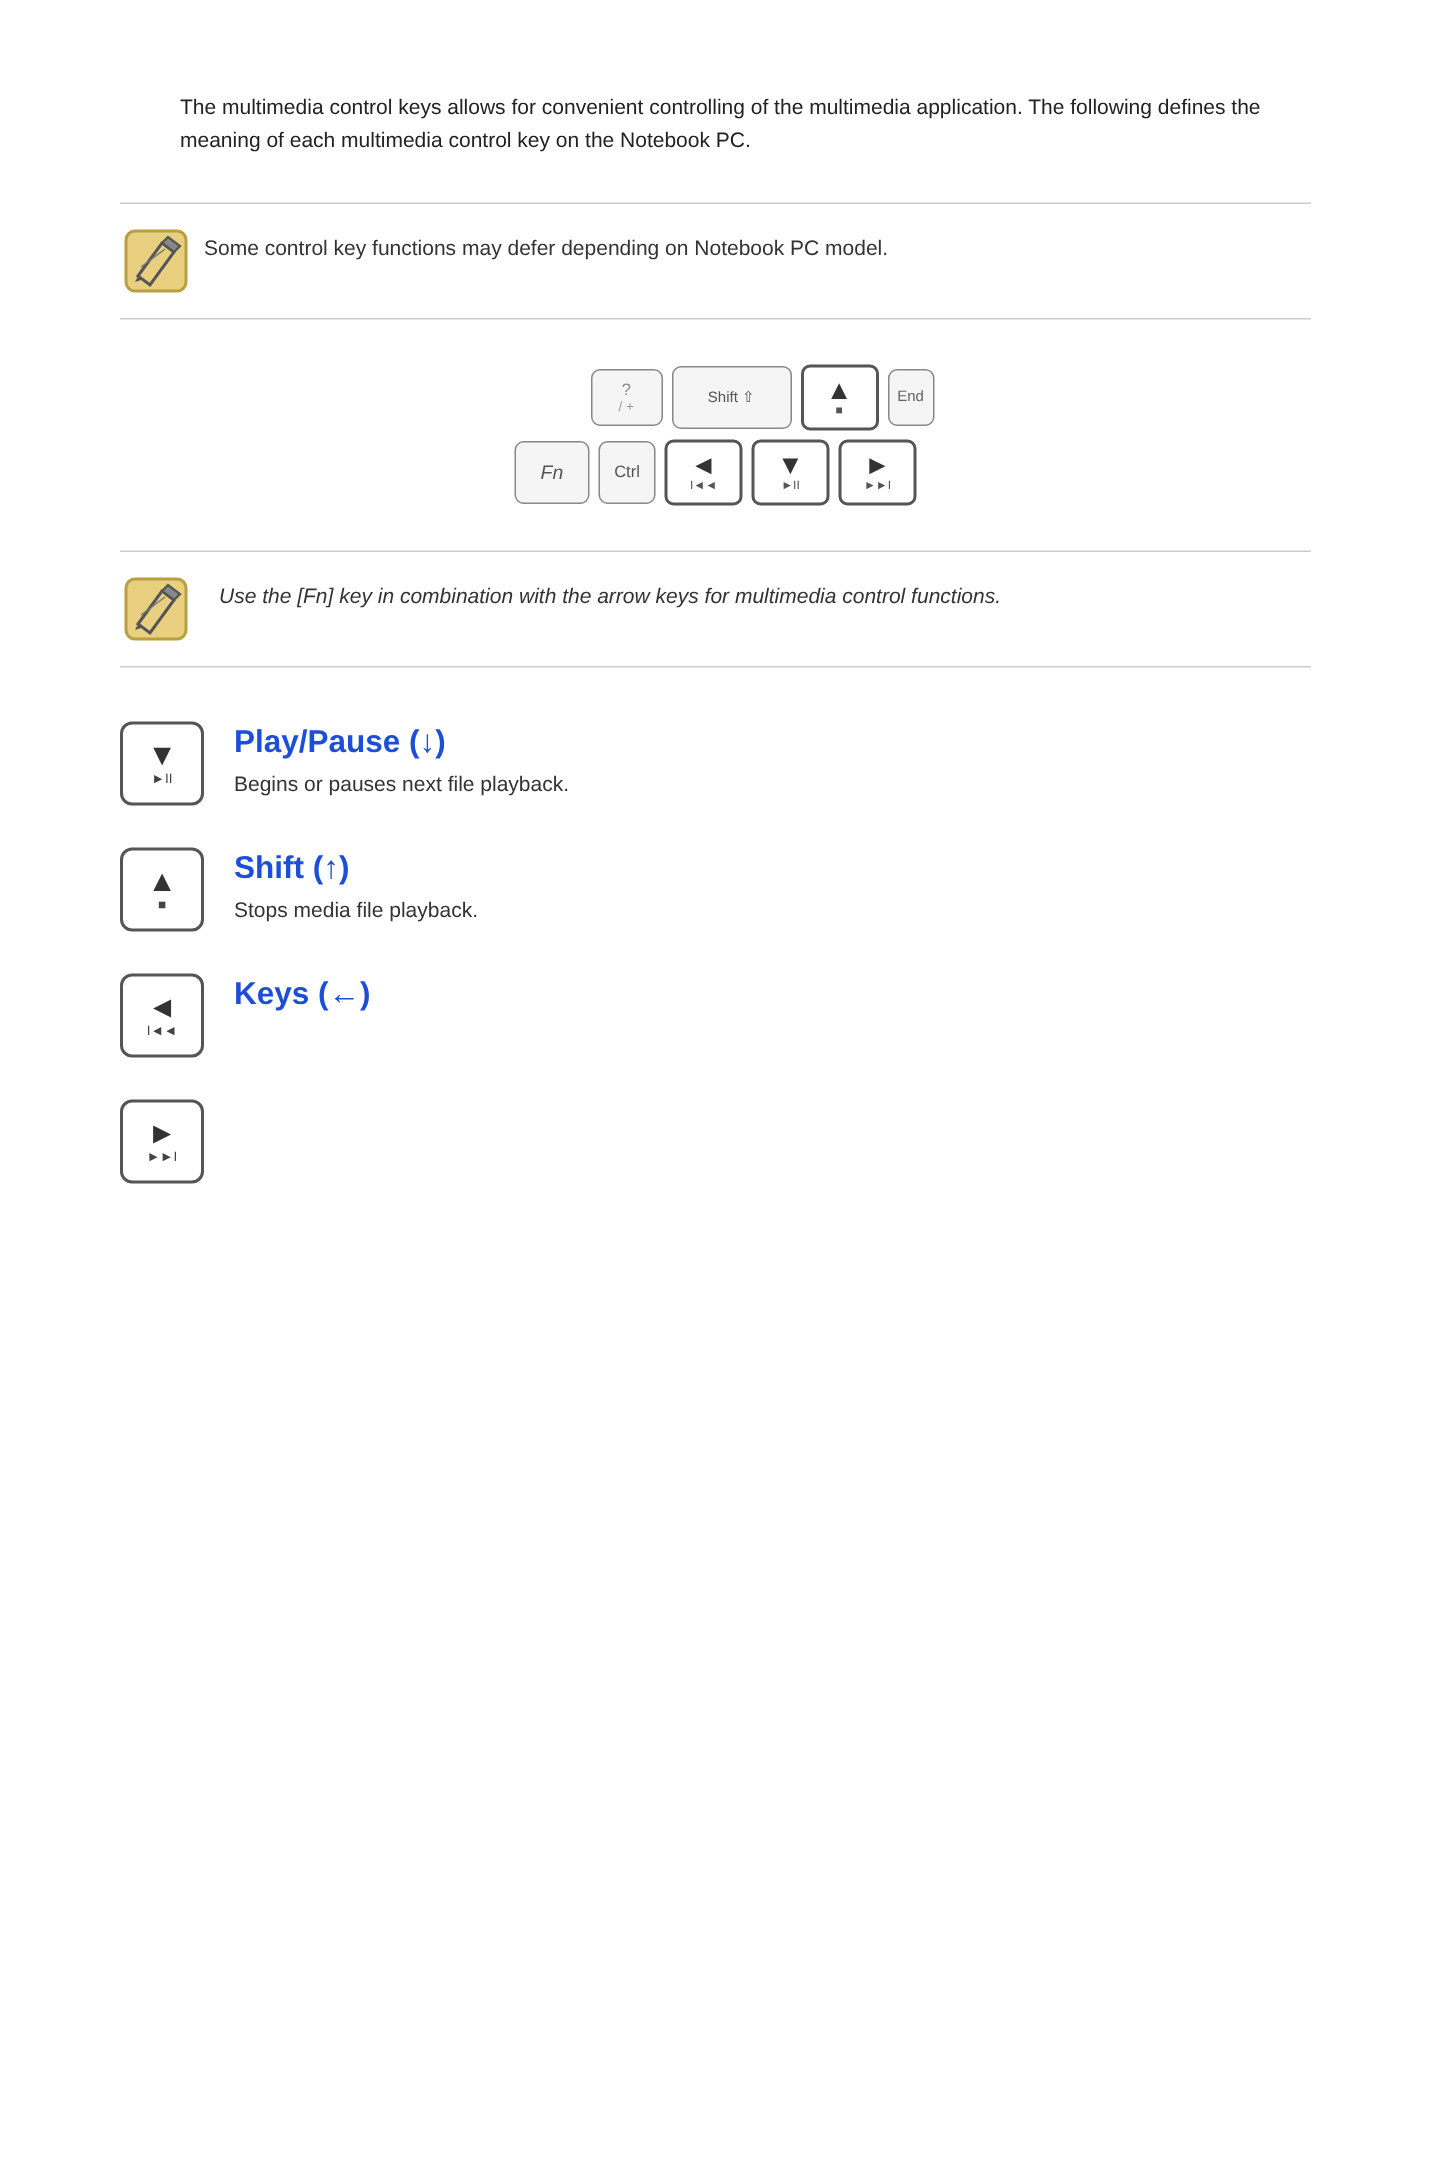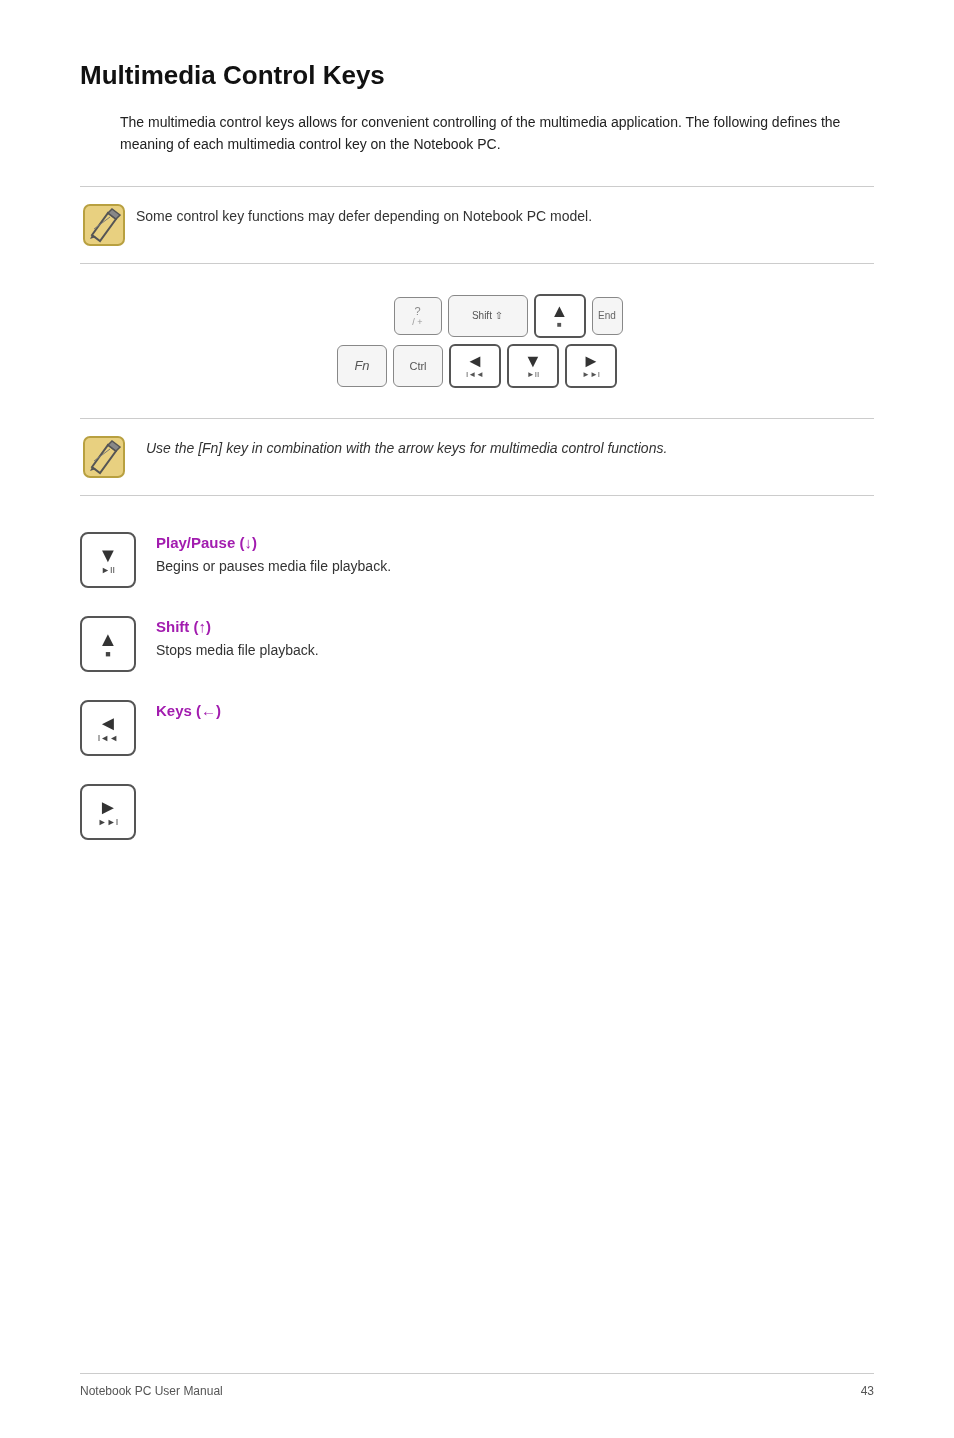"Multimedia Control Keys" h1 { html: <h1>Multimedia Control Keys</h1> -> none }
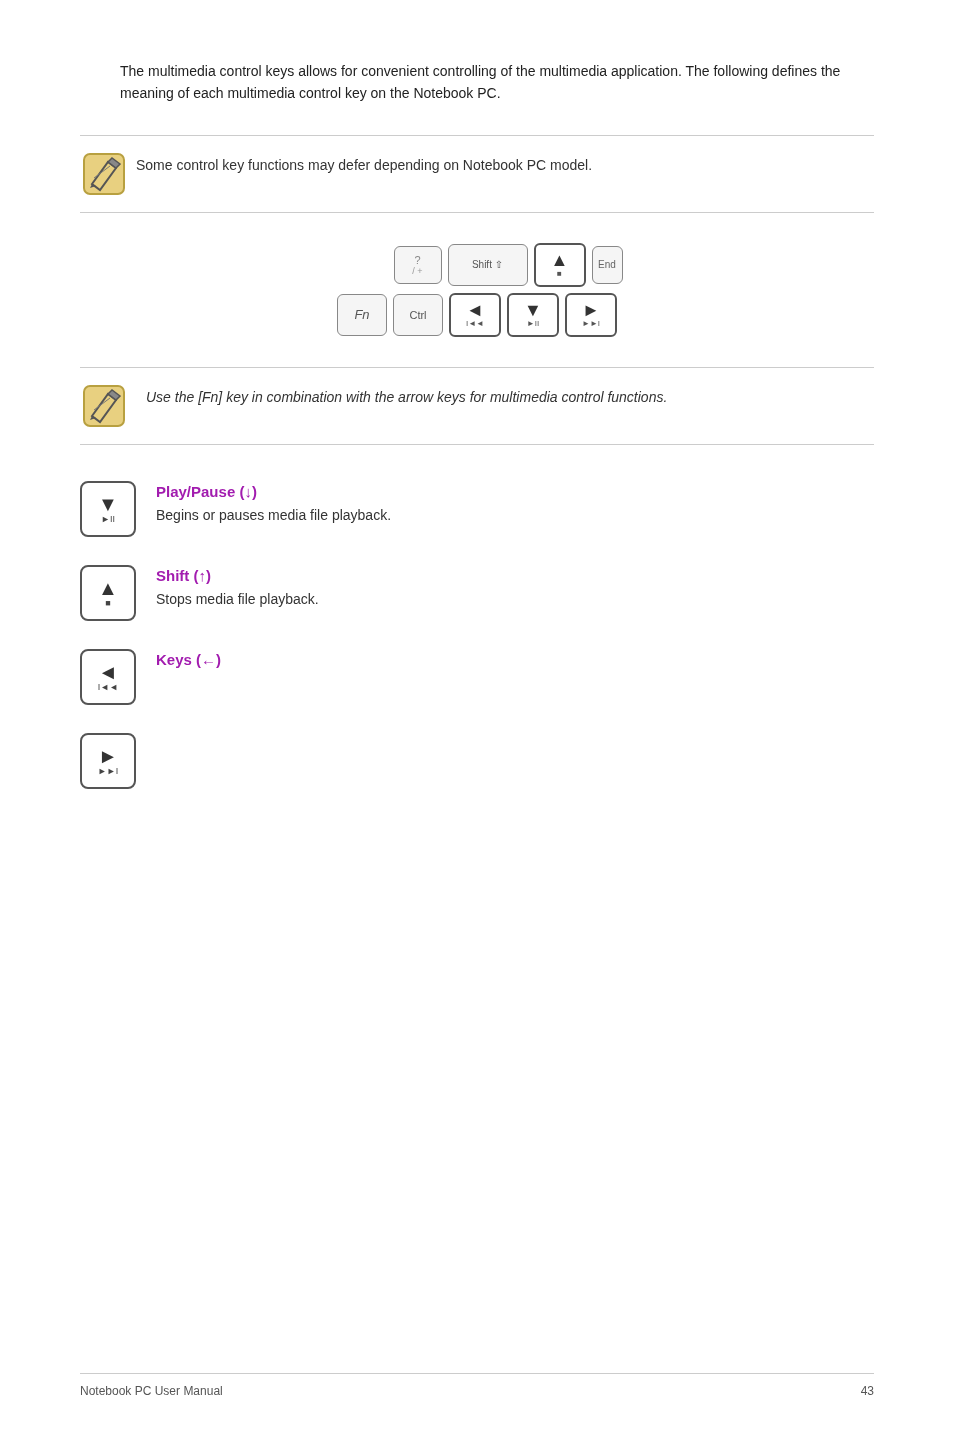"Ctrl" .key-ctrl { width: 50px -> 38px }
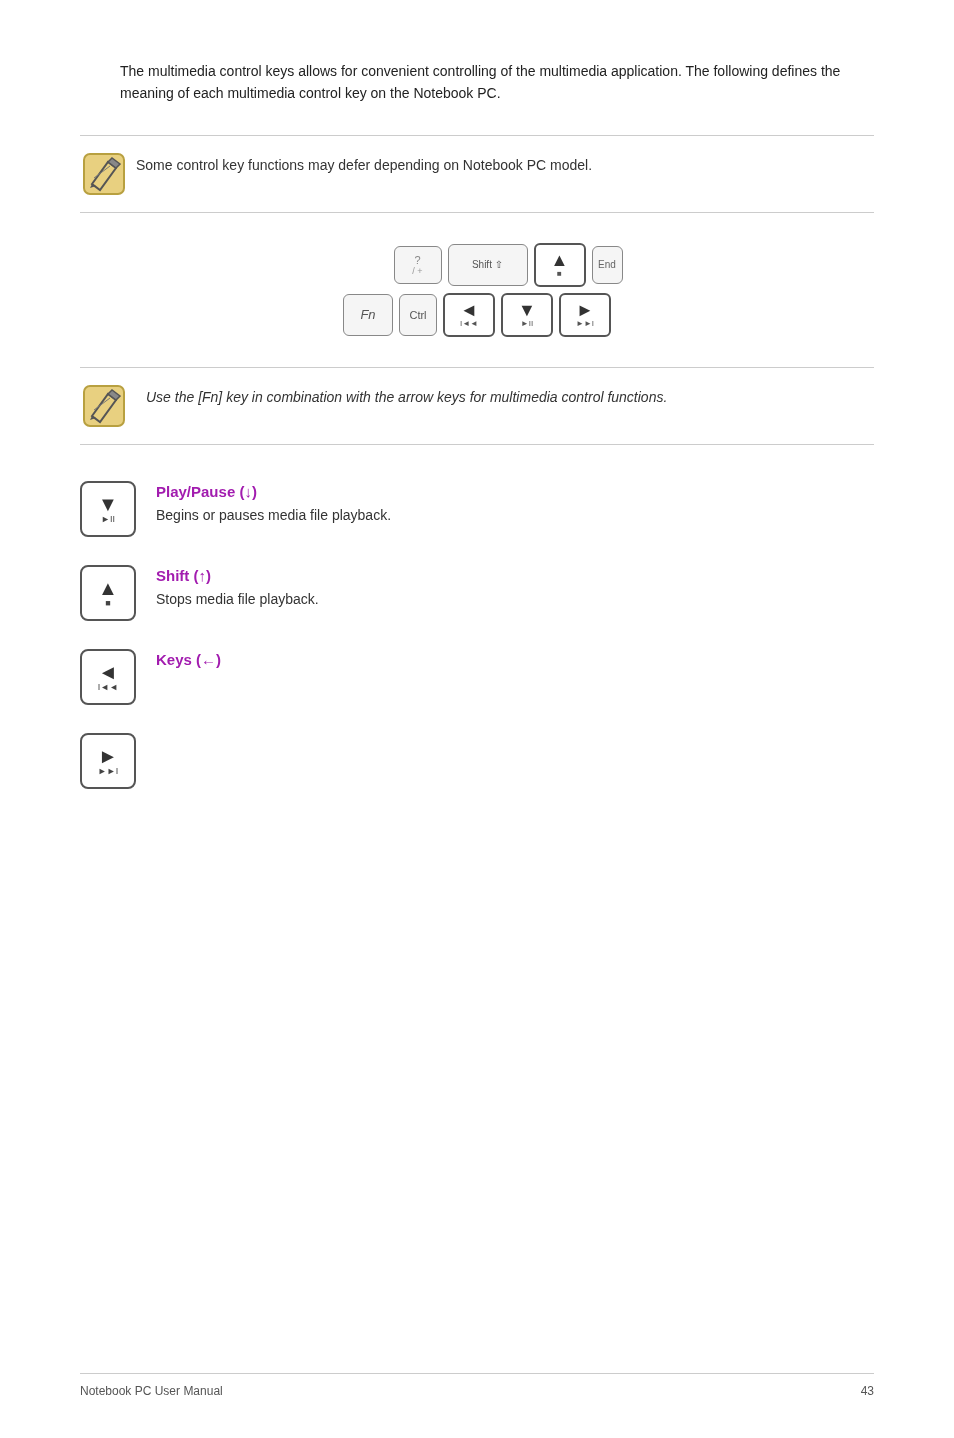"Play/Pause (↓)" .feature-title { color: #a21caf -> #1d4ed8; font-size: 15px -> 21px }
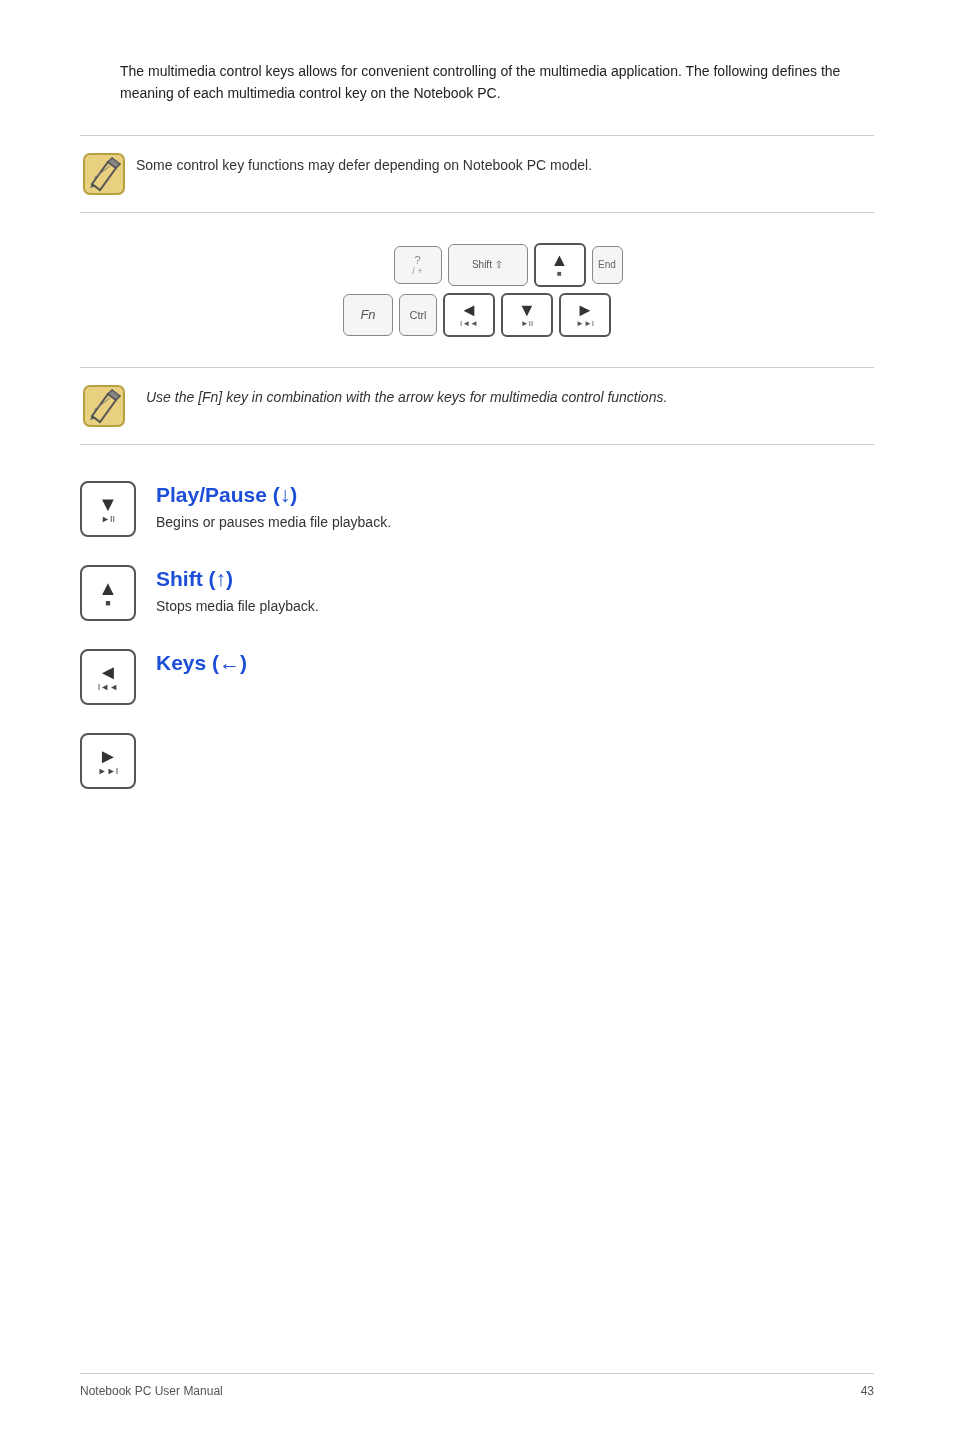"Begins or pauses media file" div.feature-body { text: media -> next }
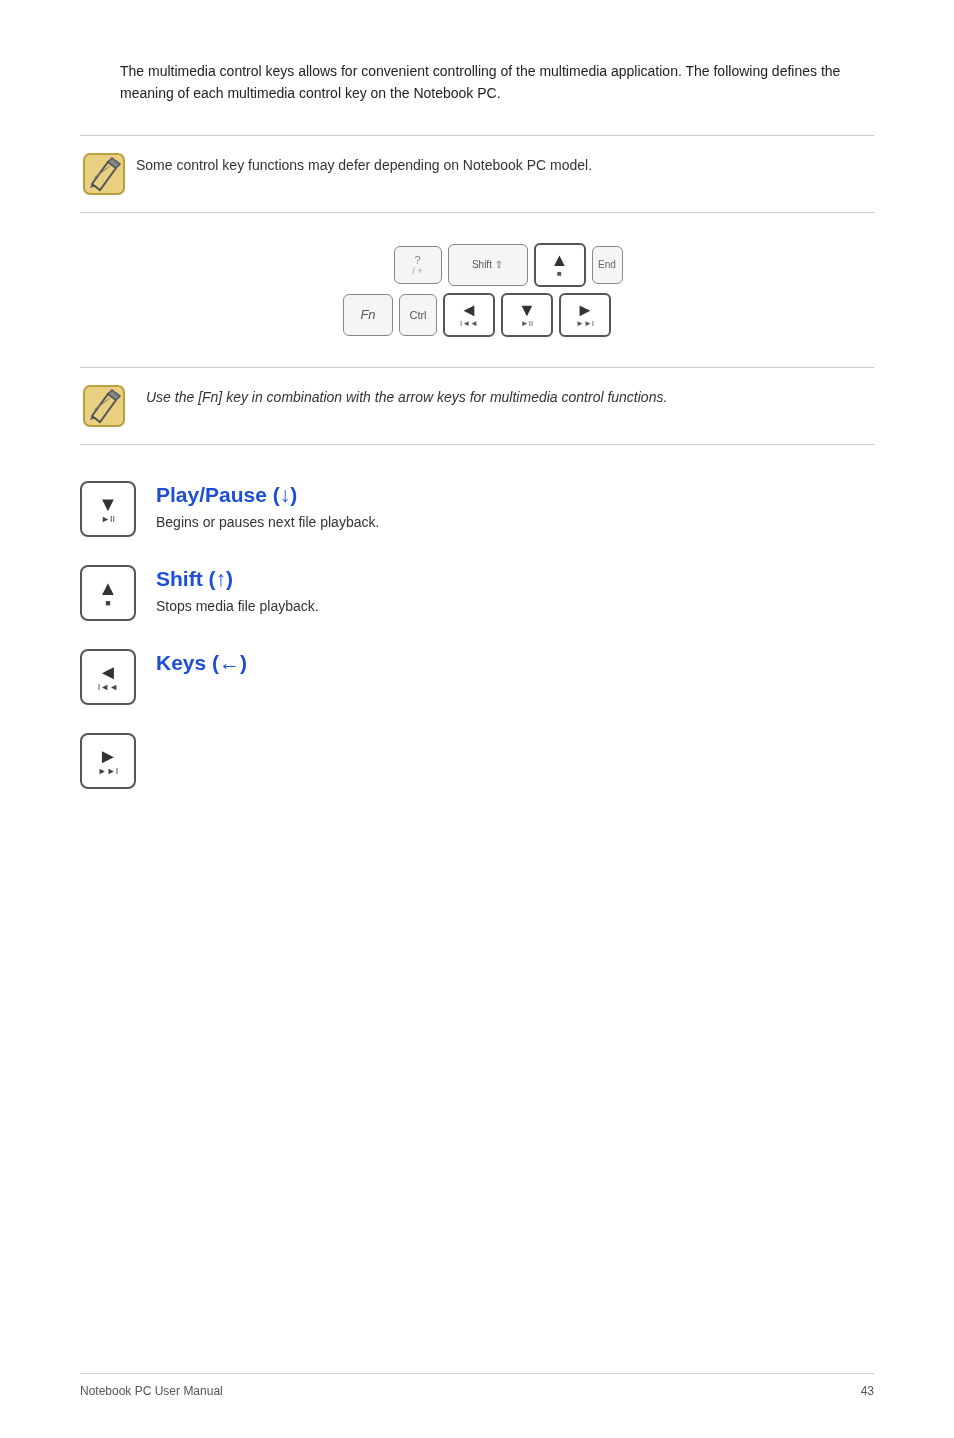"Notebook PC User Manual" div.footer { html: <div> <span>Notebook PC User Manual</span> <span>43</span> </div> -> none }
